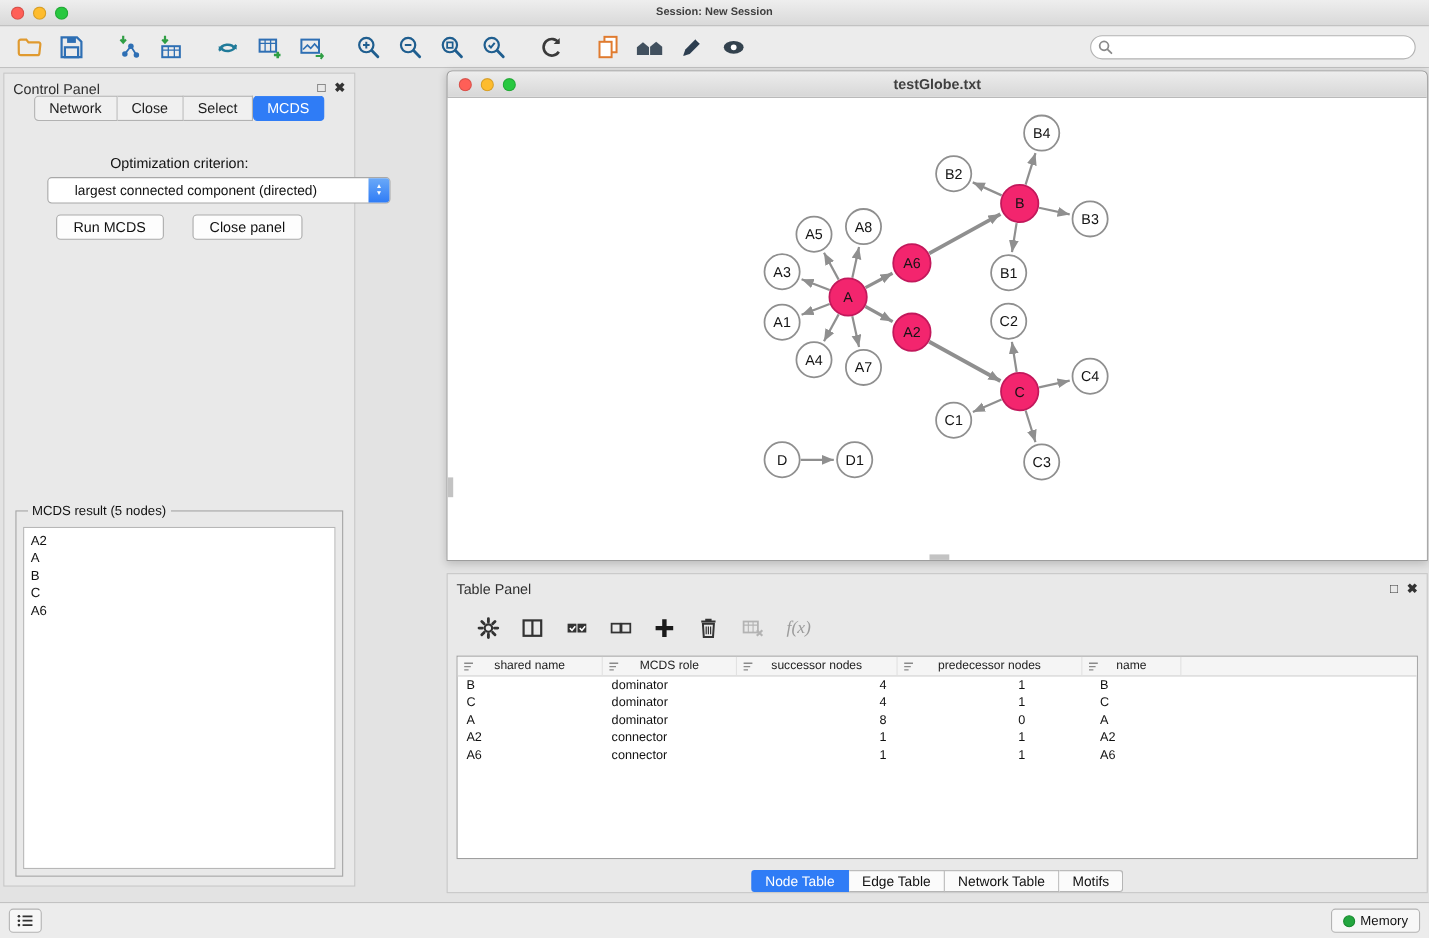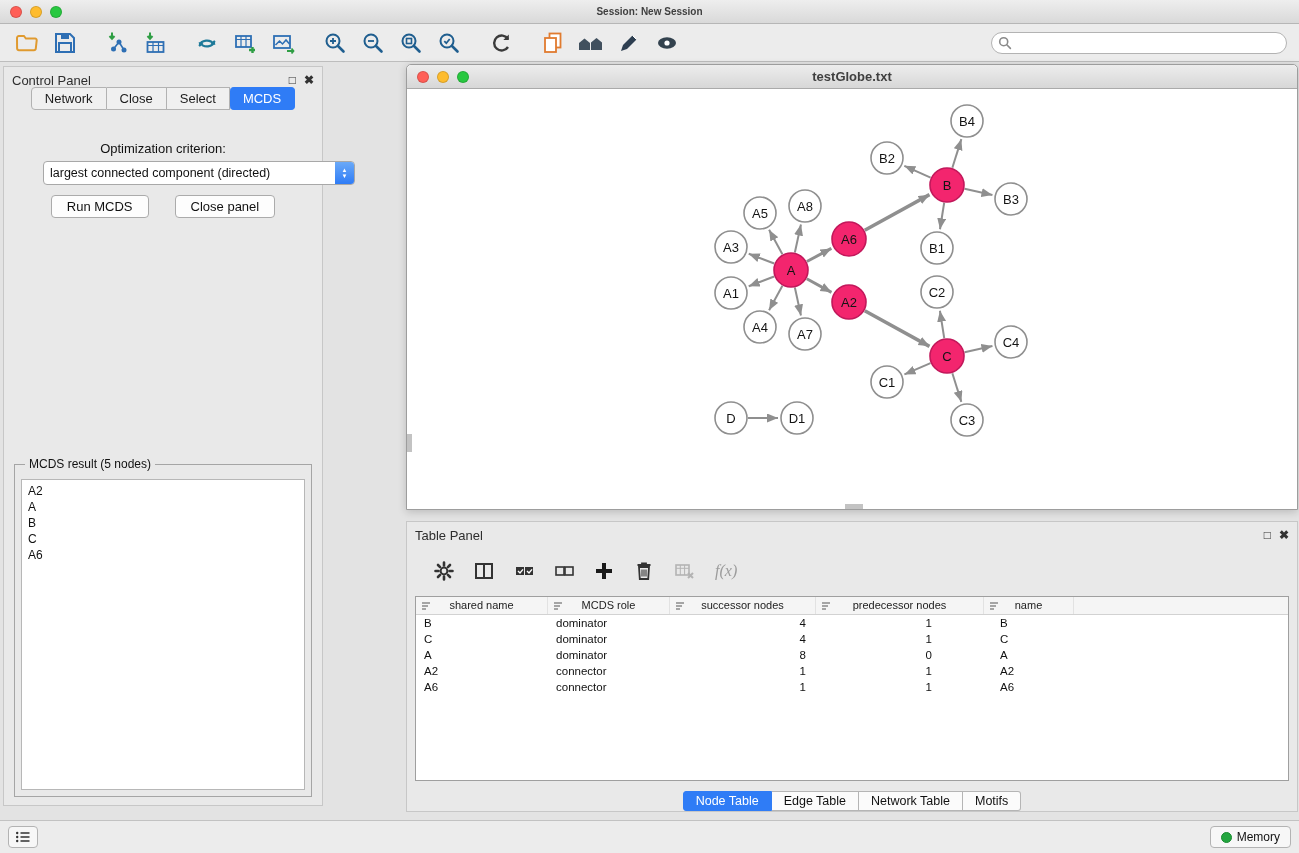"B4" .net-canvas { padding-left: 20px -> none }
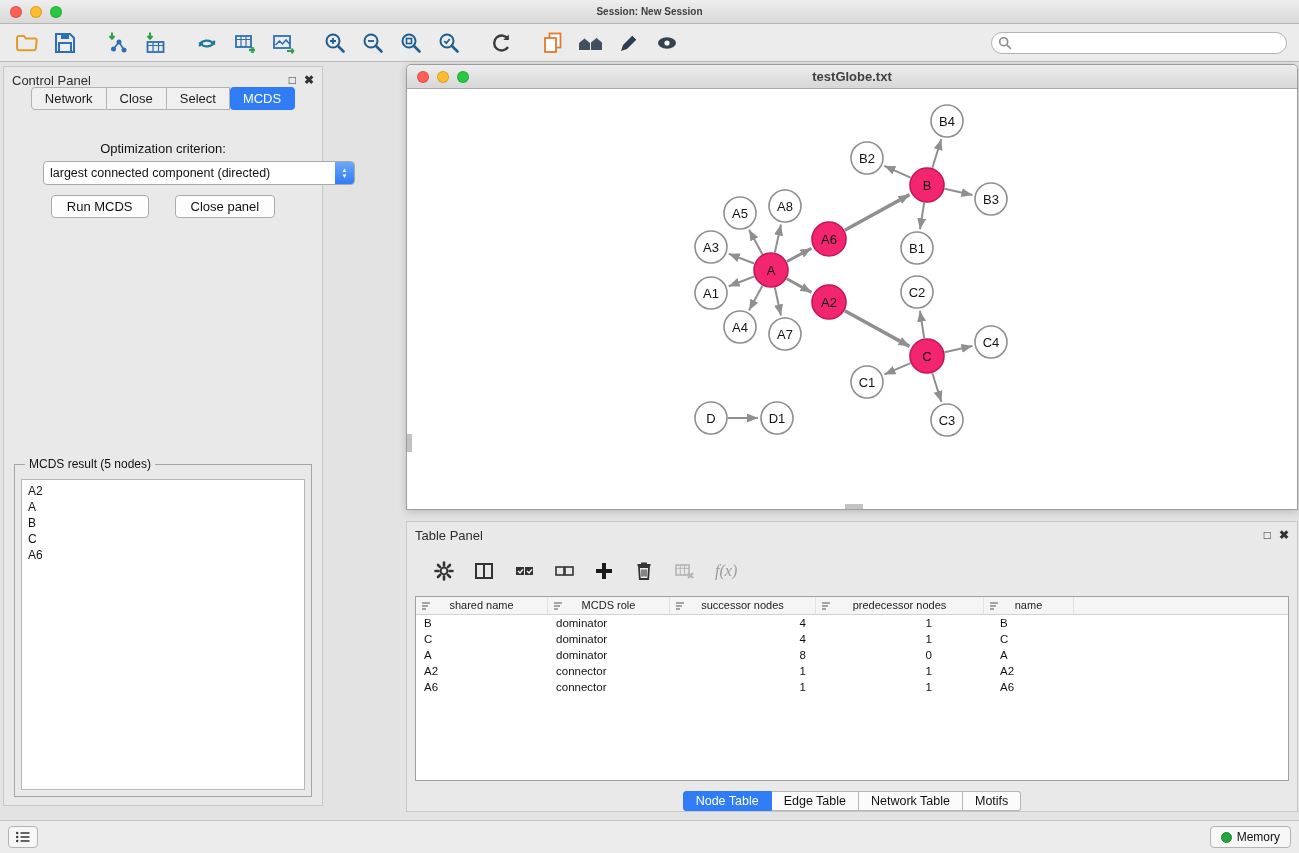"largest connected component (directed)" .cp-dropdown .dval { padding-left: 6px -> 24px }
